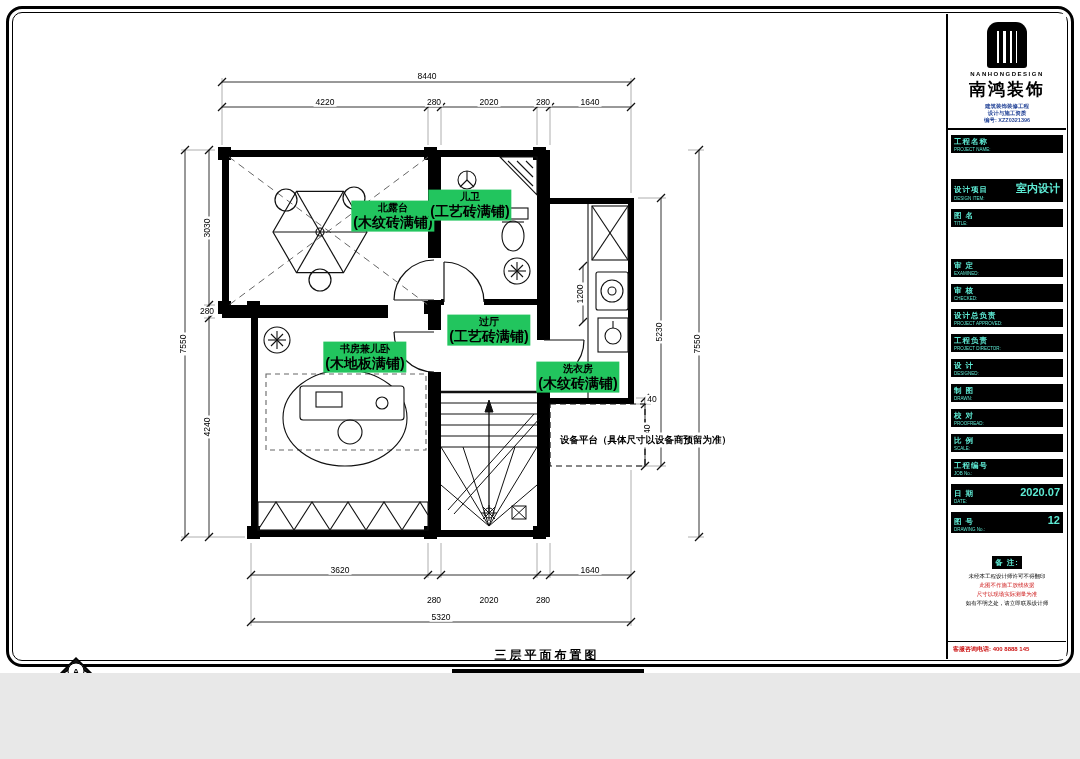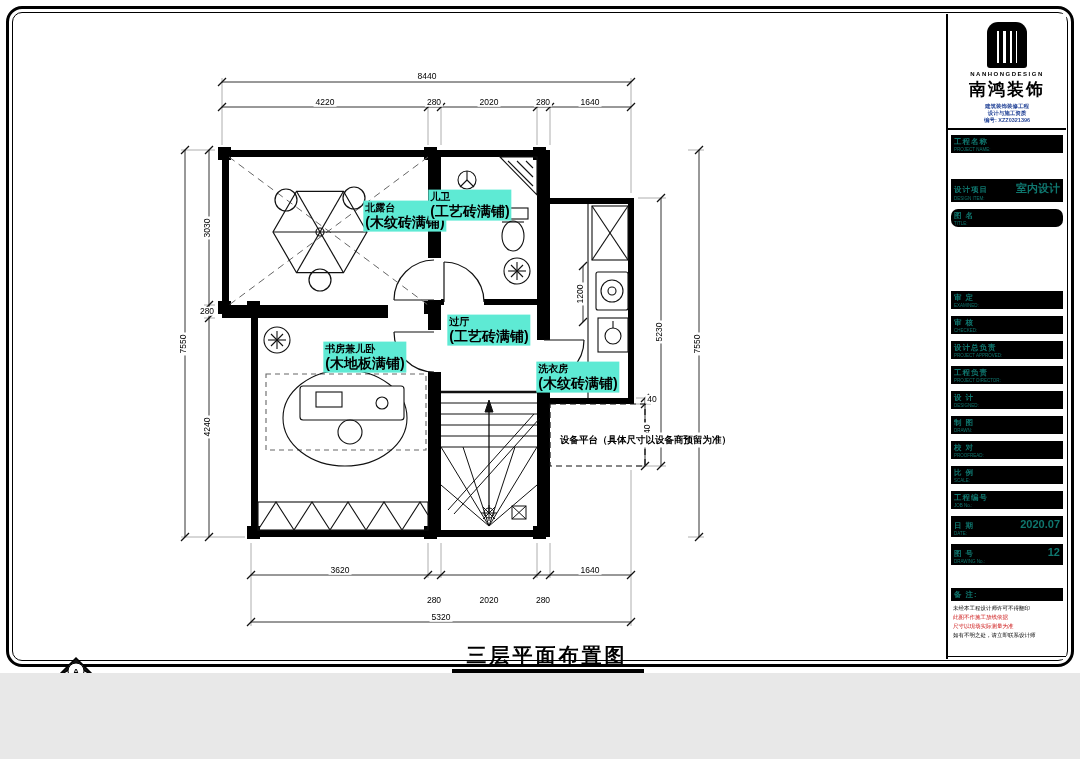"工程名称" .tb-bar { color: #0f766e -> #5eead4 }
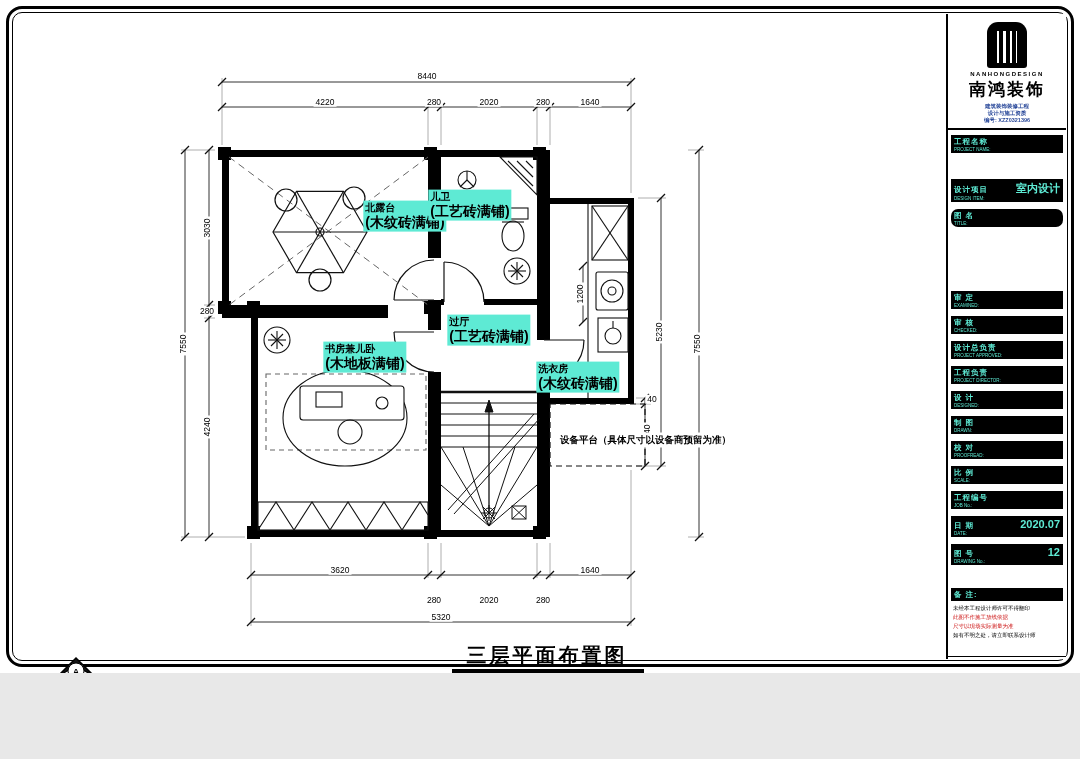"儿卫" .room-label { background: #5eead4 -> #22c55e; text-align: left -> center }
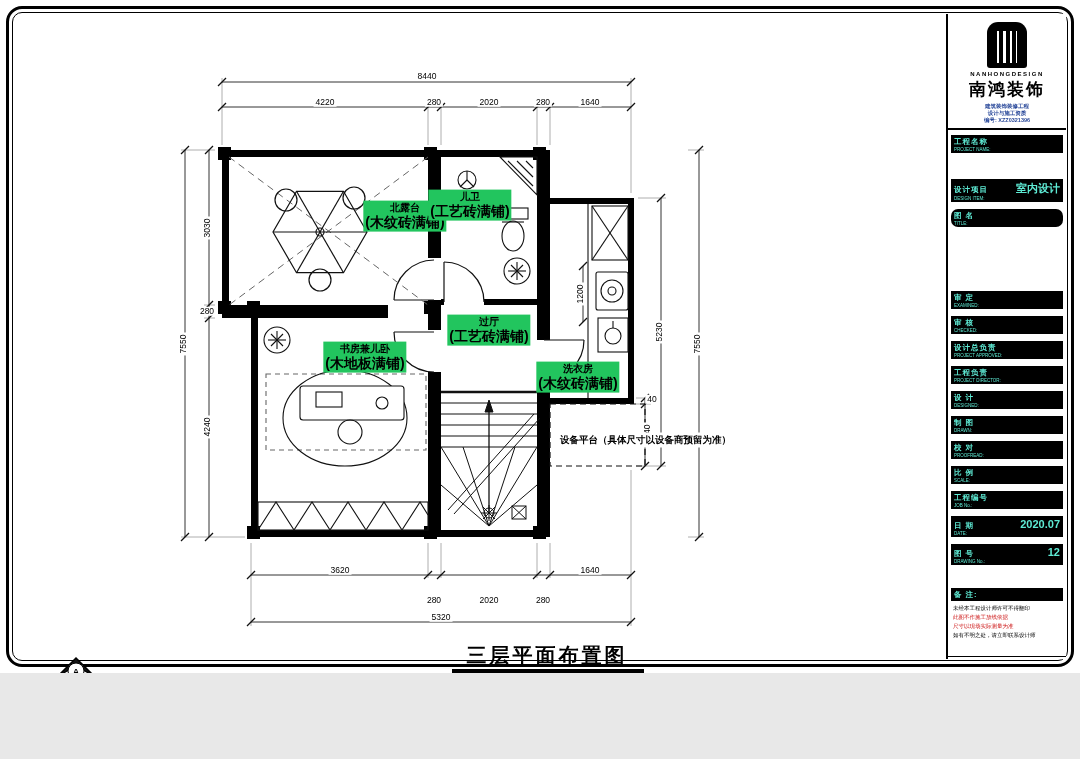"北露台" div.room-label { left: 405px -> 393px }
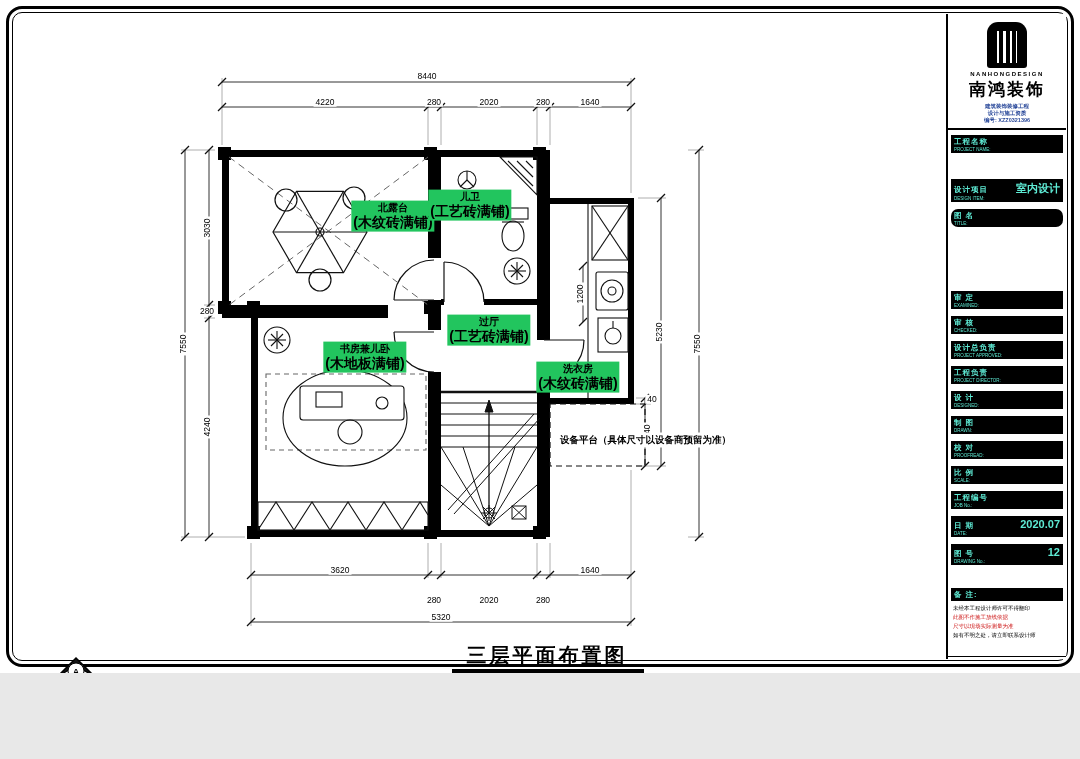"图 名" .gap-xl { border-radius: 7px -> none; margin-bottom: 64px -> 32px }
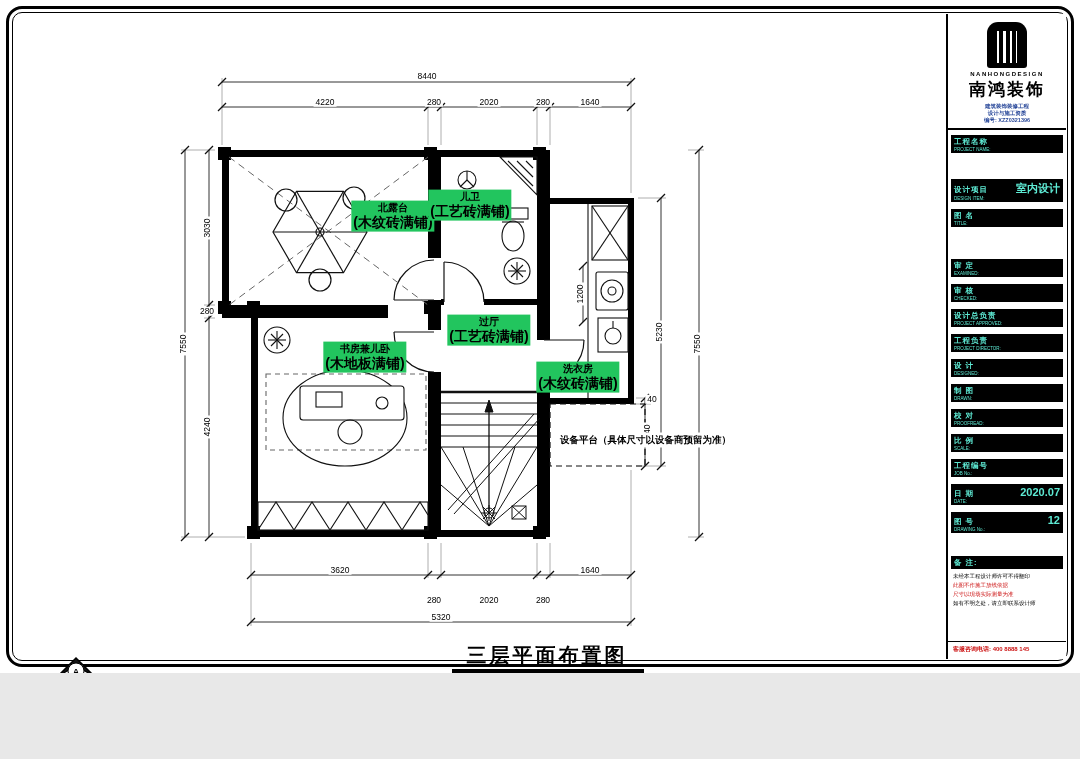"备 注:" .tb-remarks { align-items: none -> center }
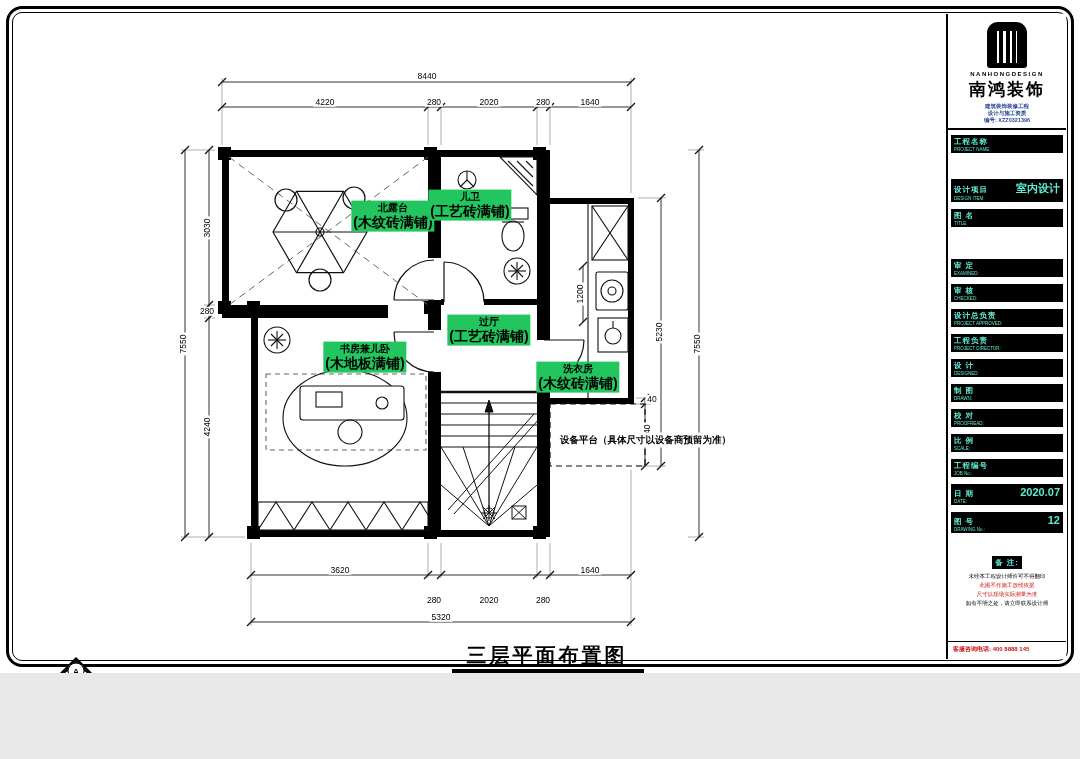"三层平面布置图" .plan-title { font-size: 20px -> 12px }
